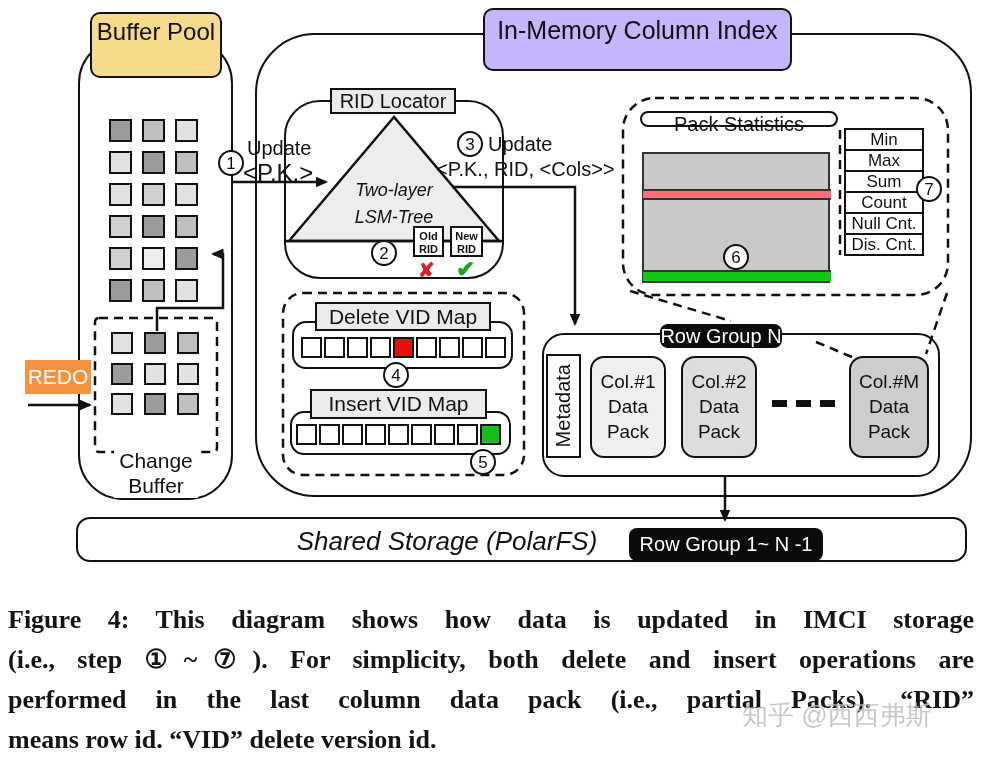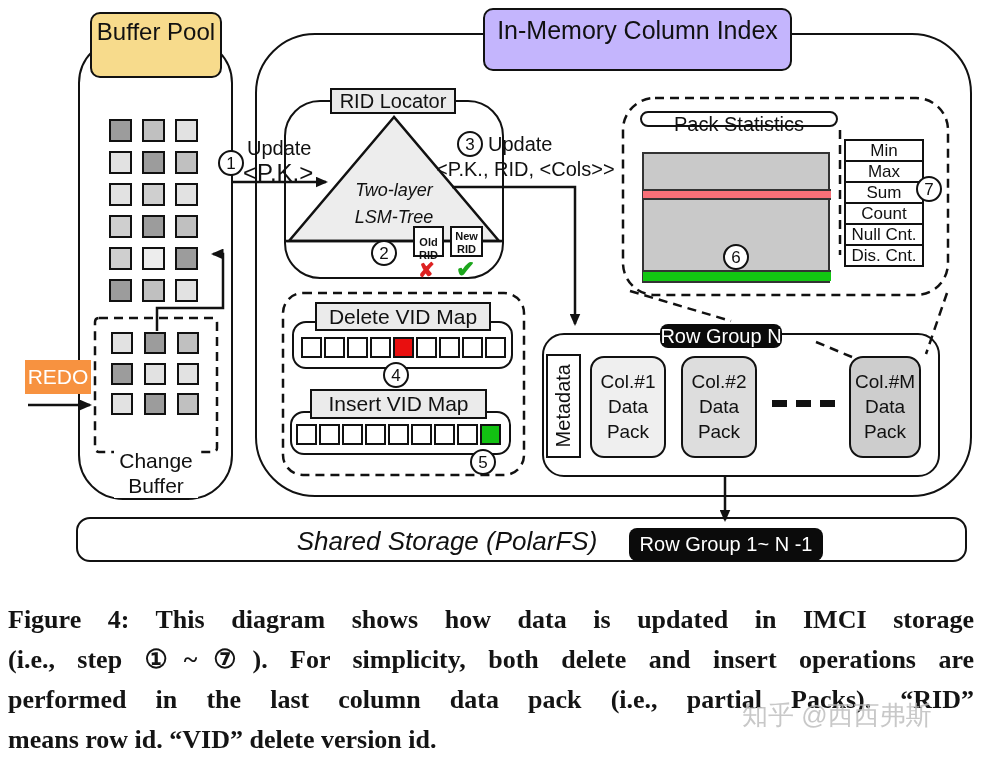"Min" .stat:first-child { margin-top: 12px -> 1px }
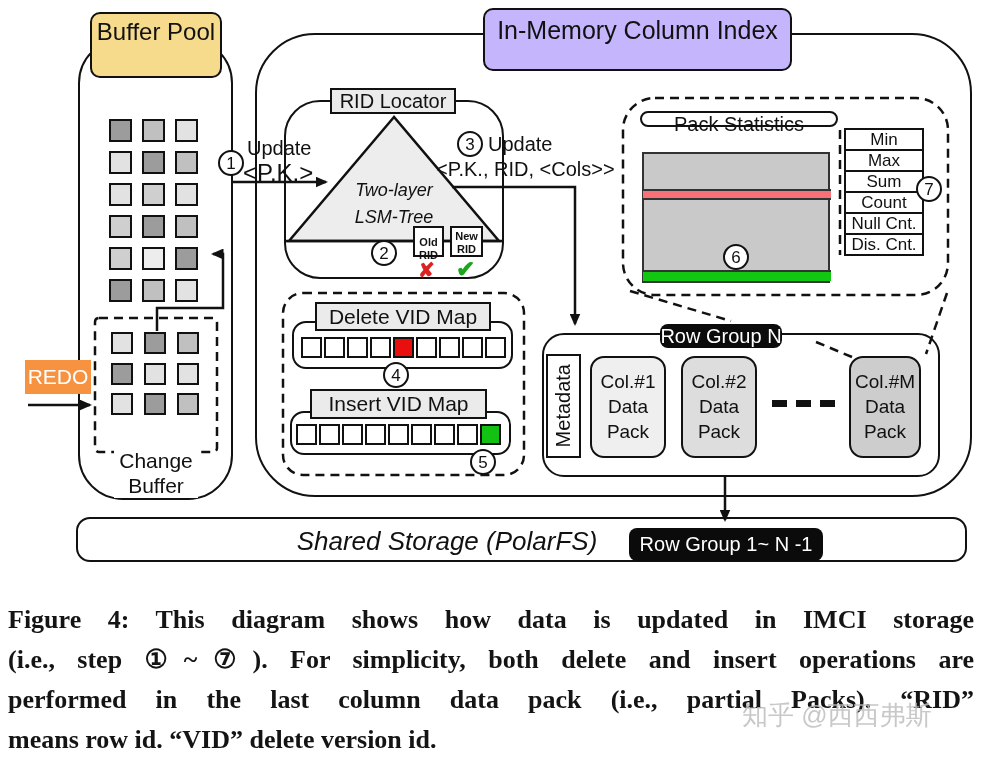"Old" div.lbl { padding-top: 8px -> 2px }
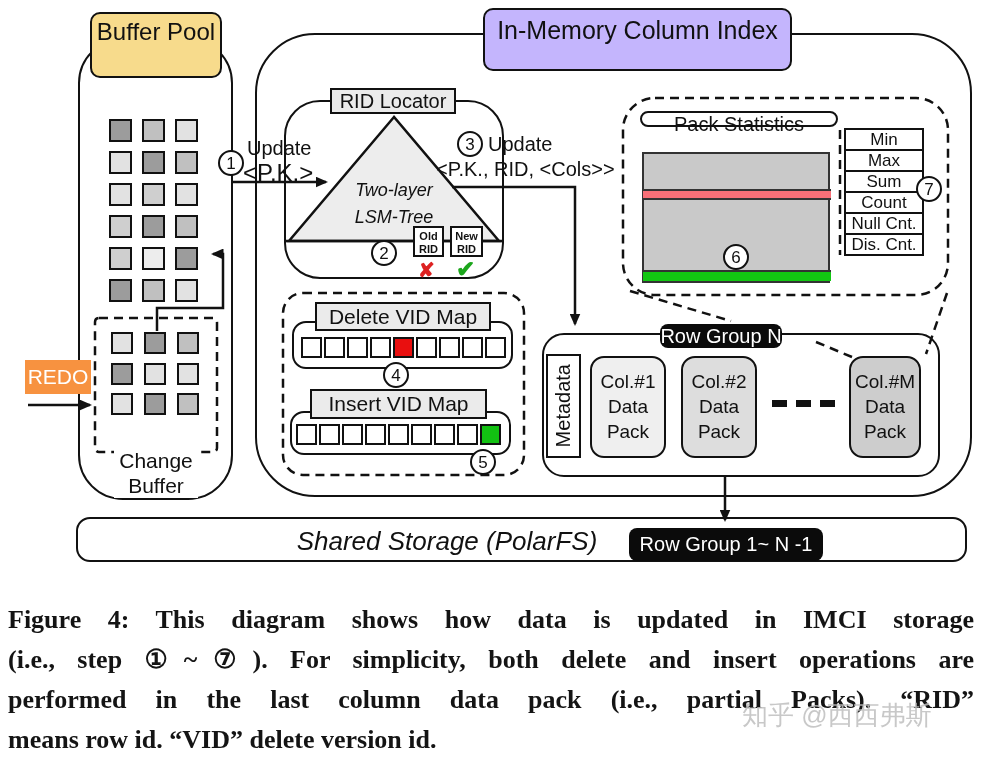"Col.#M" div.packbox { width: 72px -> 80px }
